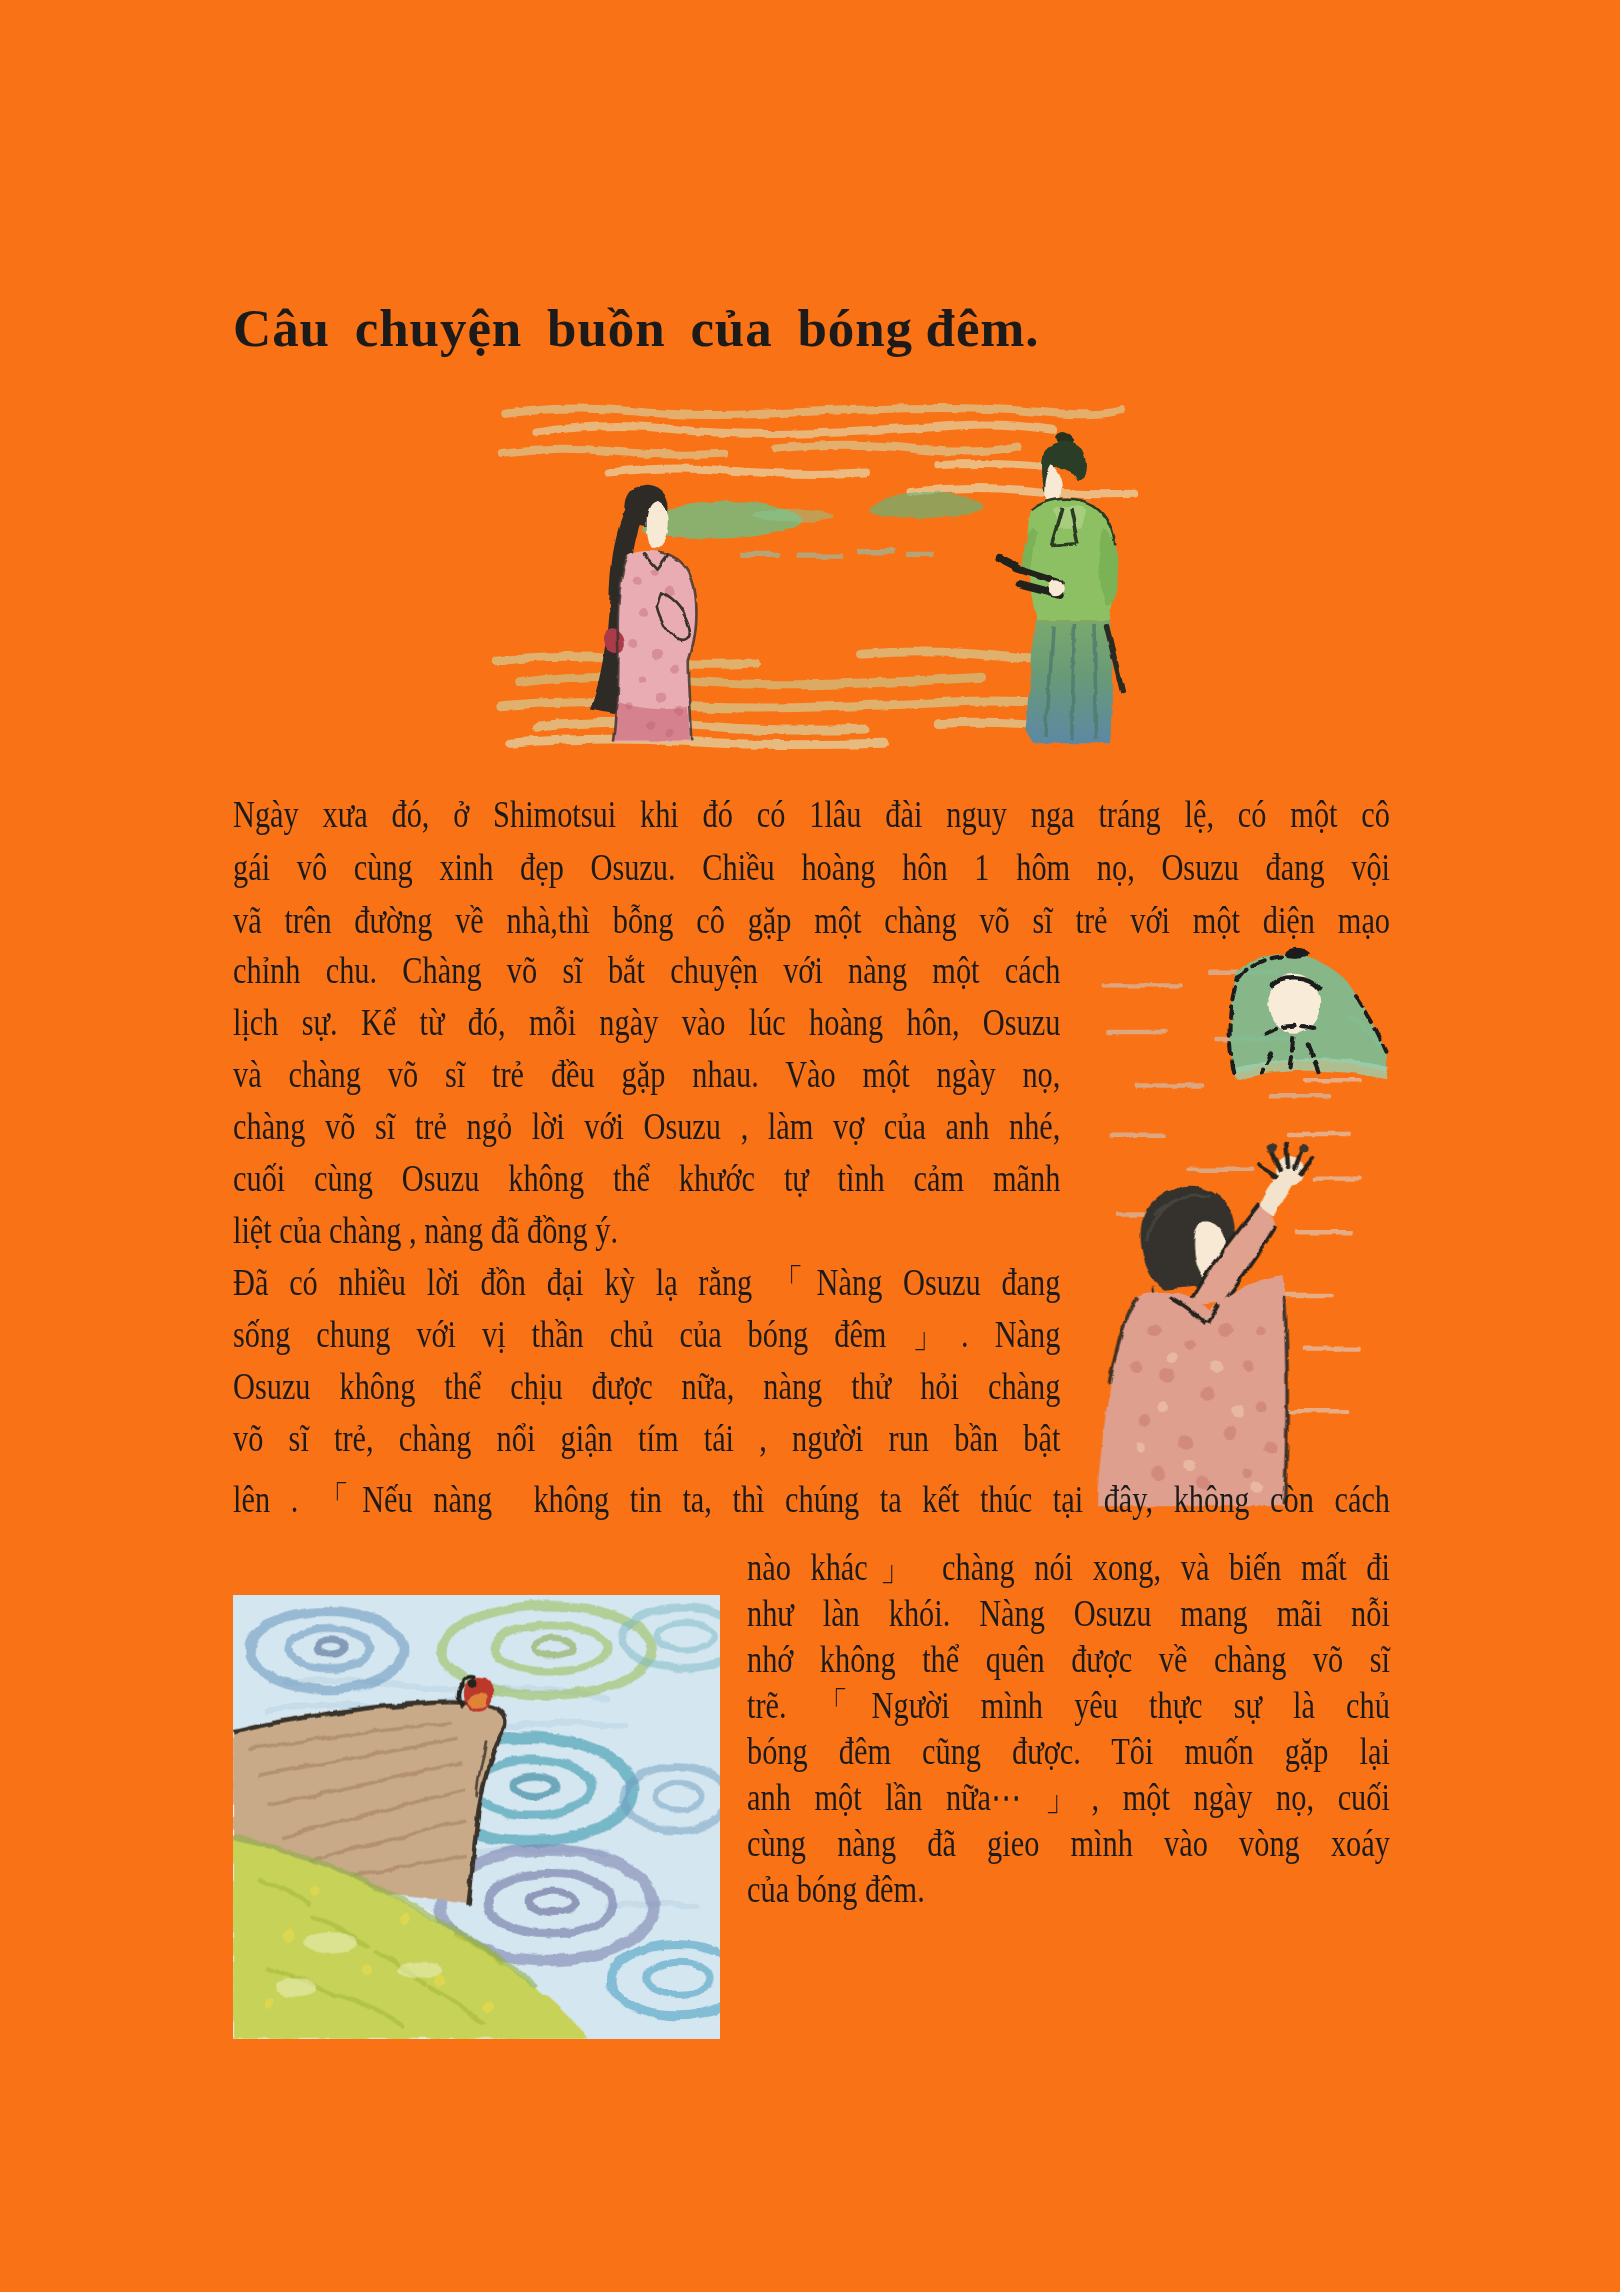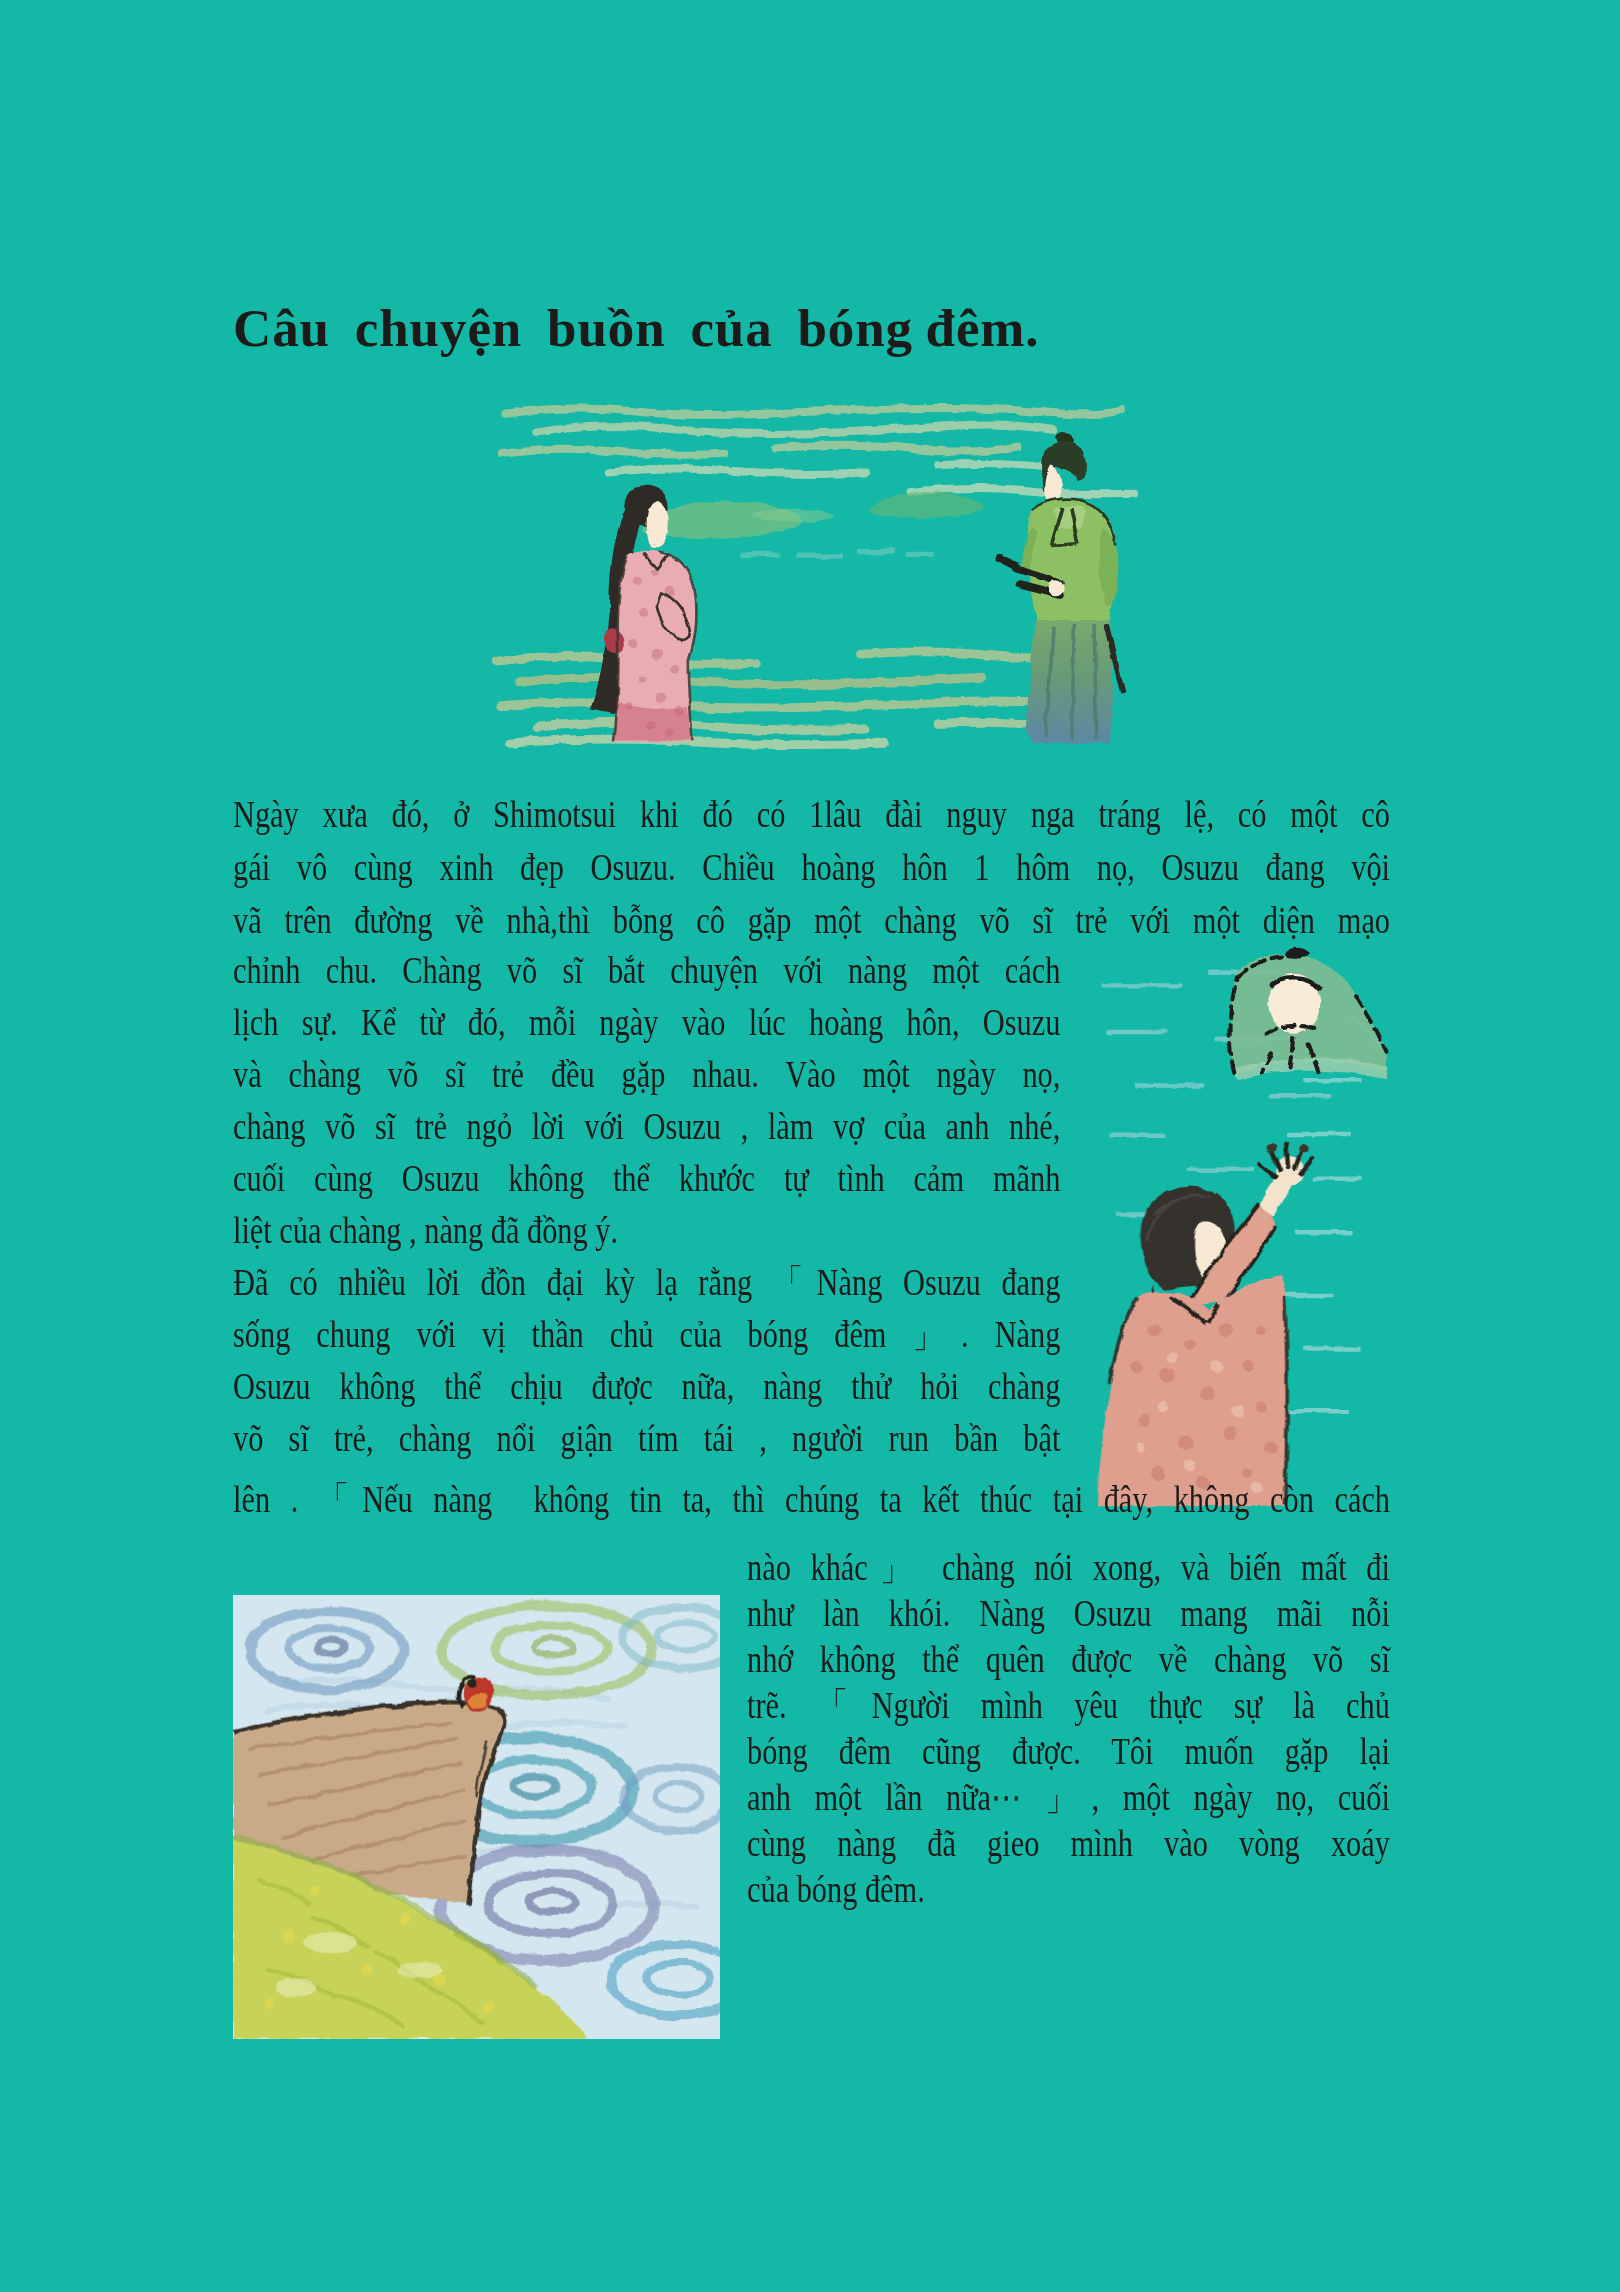"Câu chuyện buồn của bóng" .page { background: #14b8a6 -> #f97316 }
